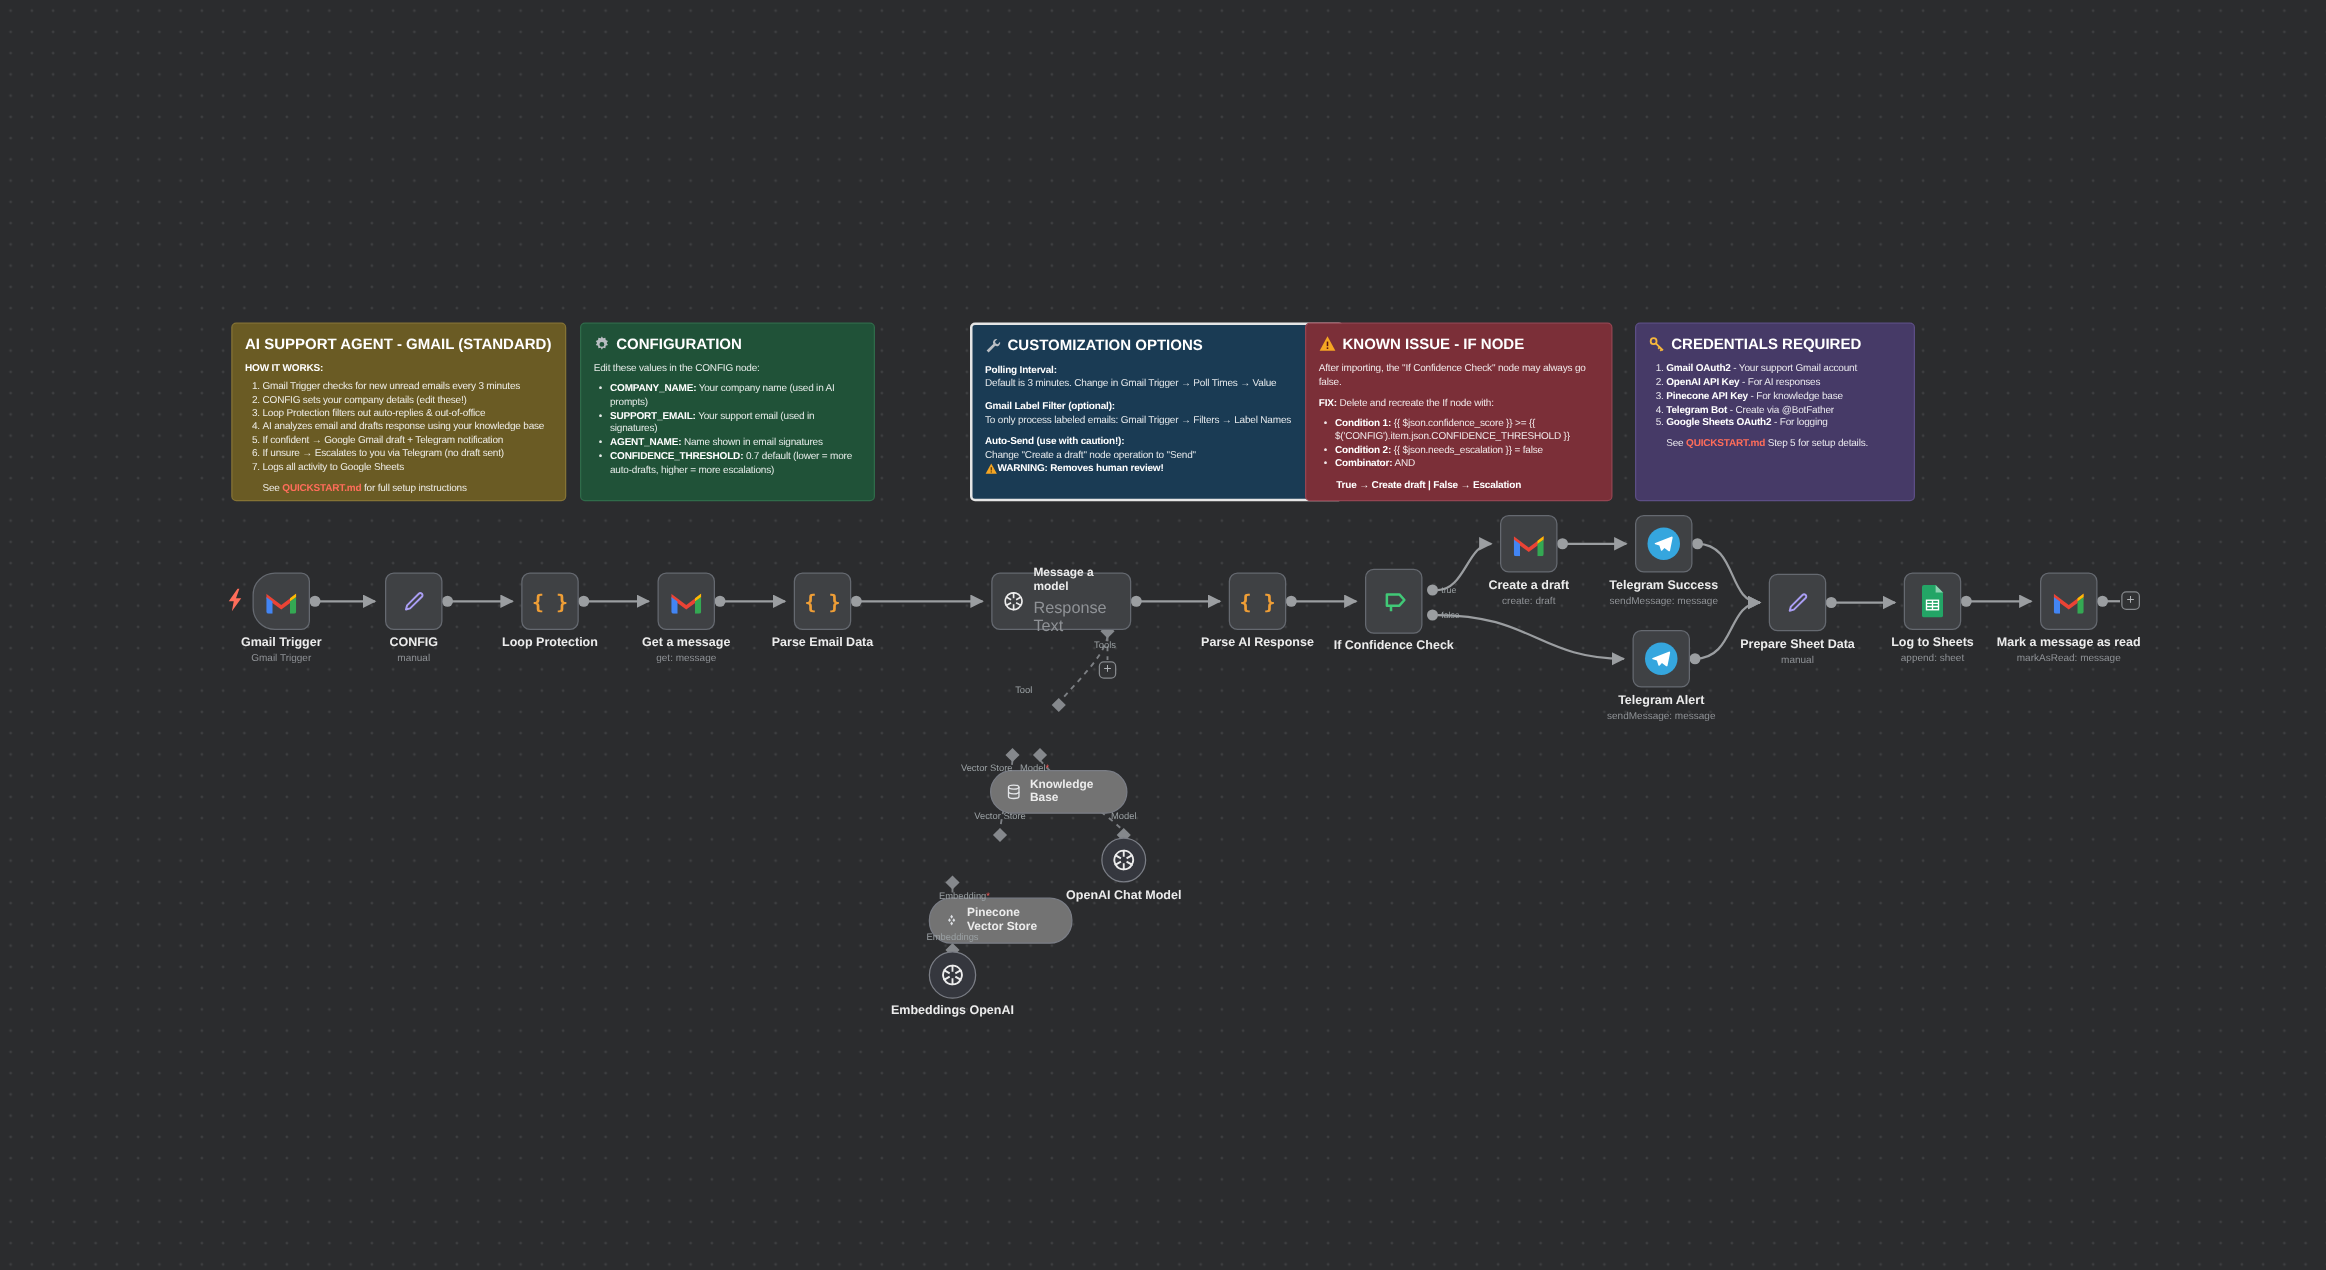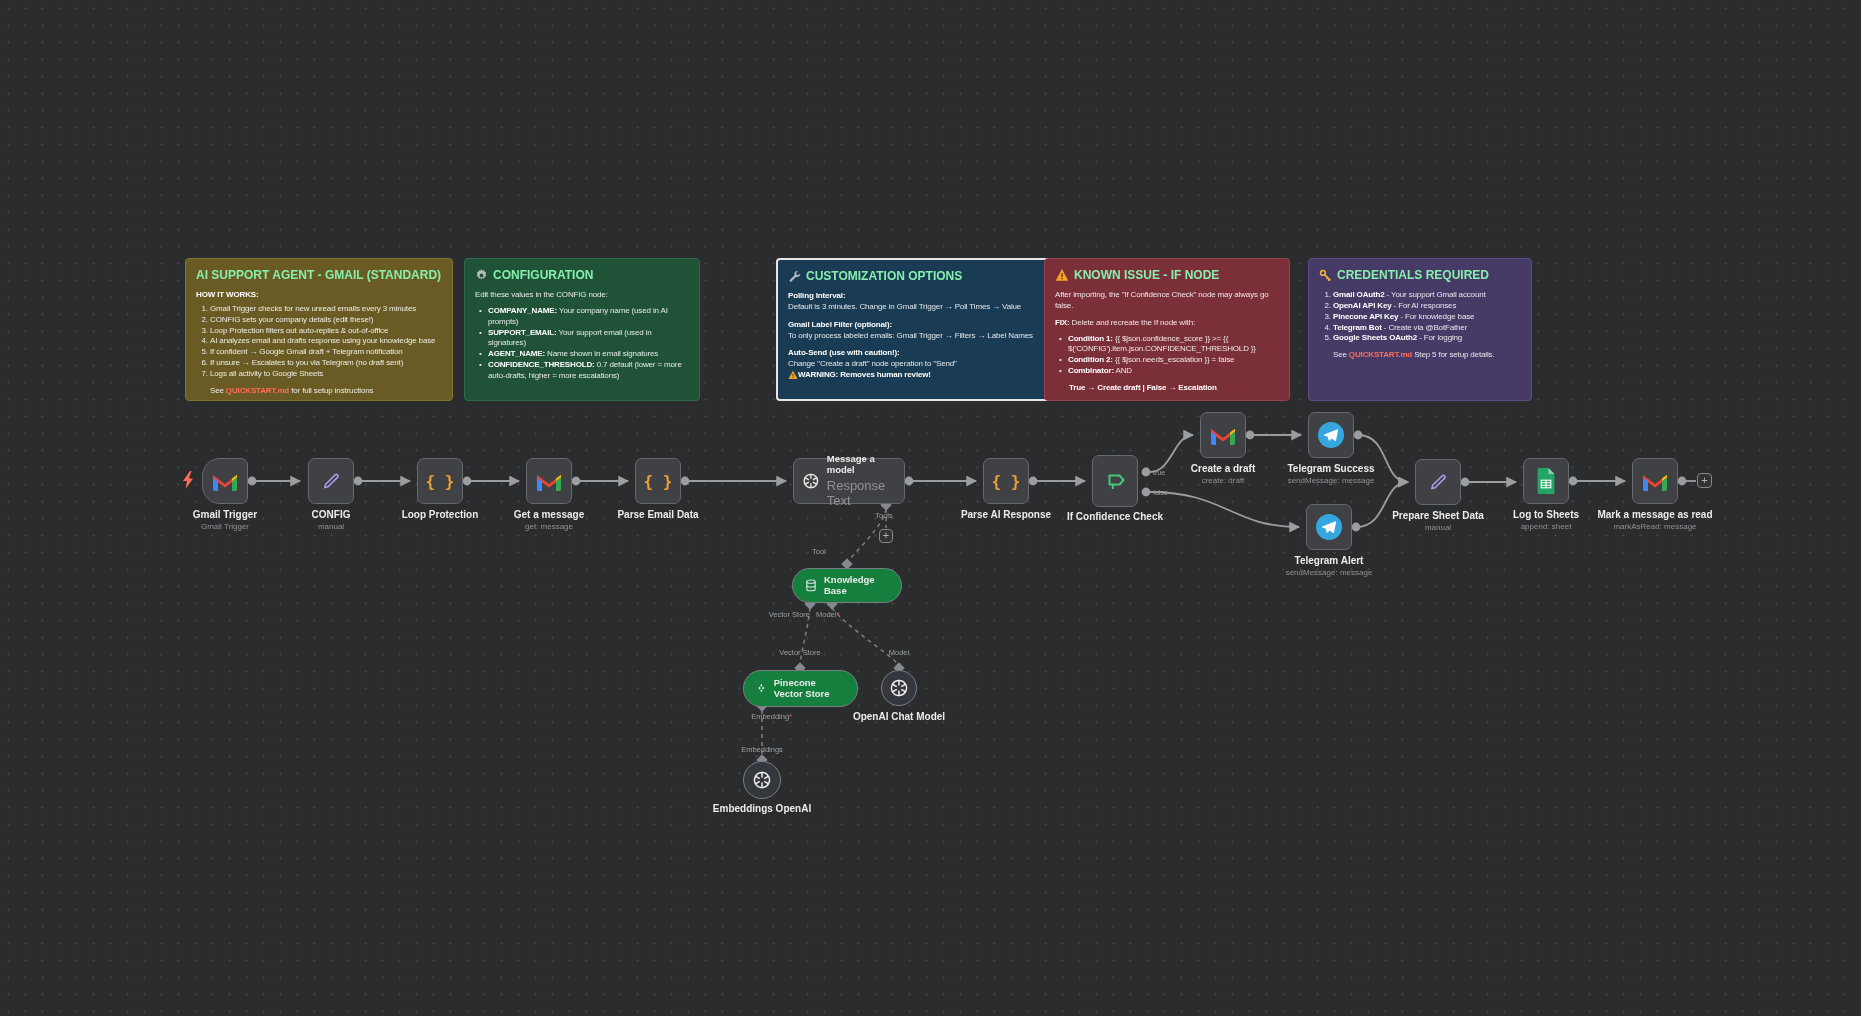"AI SUPPORT AGENT - GMAIL" .sticky h2 { color: #86efac -> #ffffff }
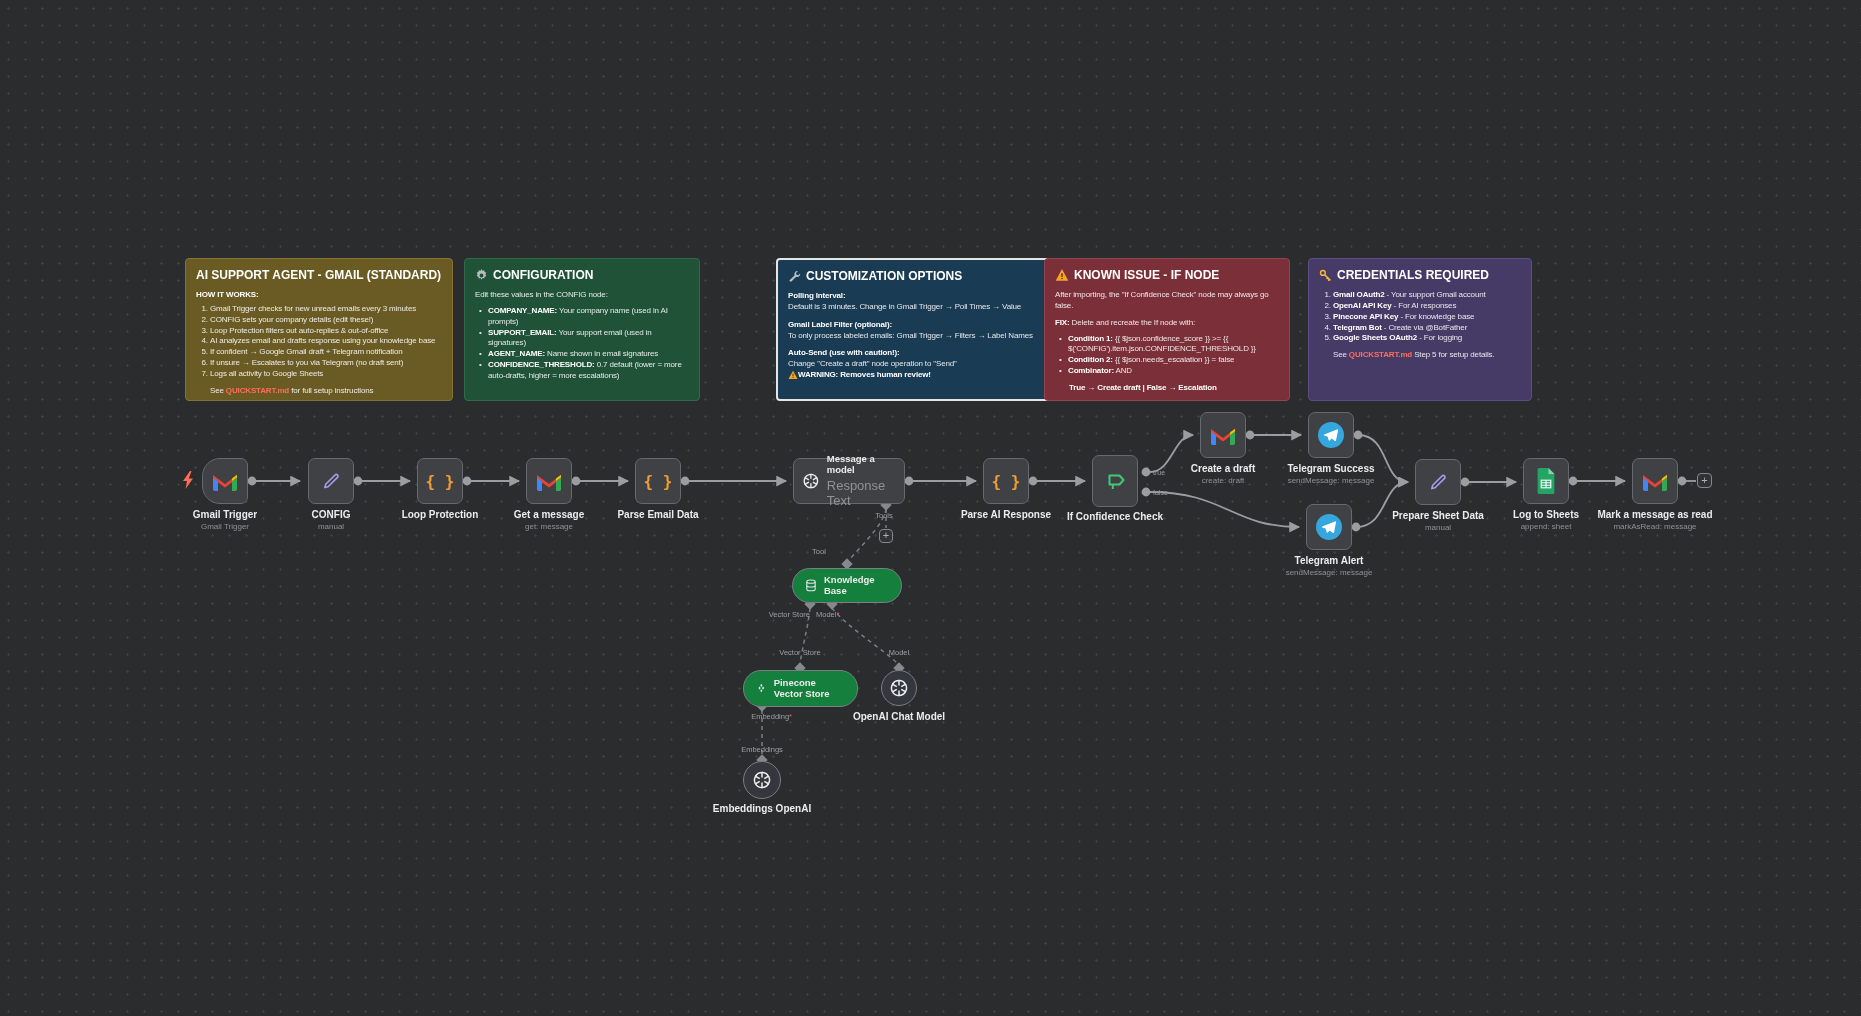"Knowledge Base" .pill { background: #15803d -> #737373; margin-top: none -> 48px }
